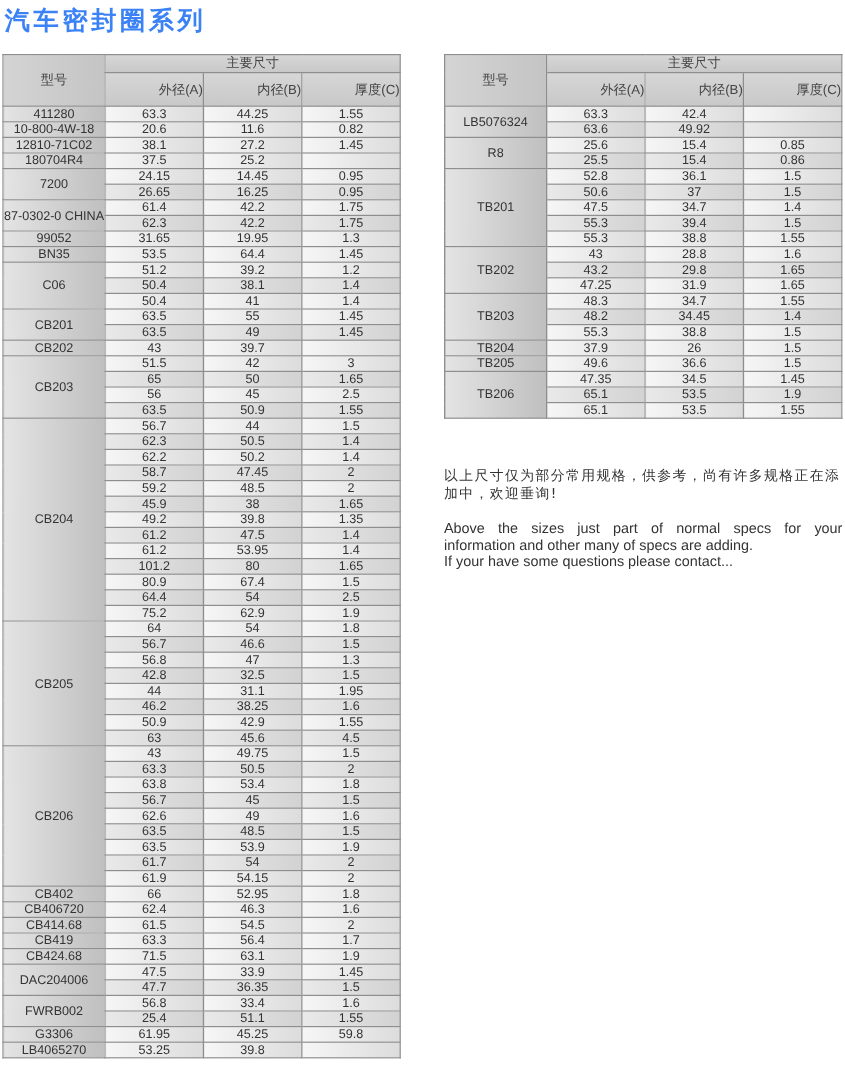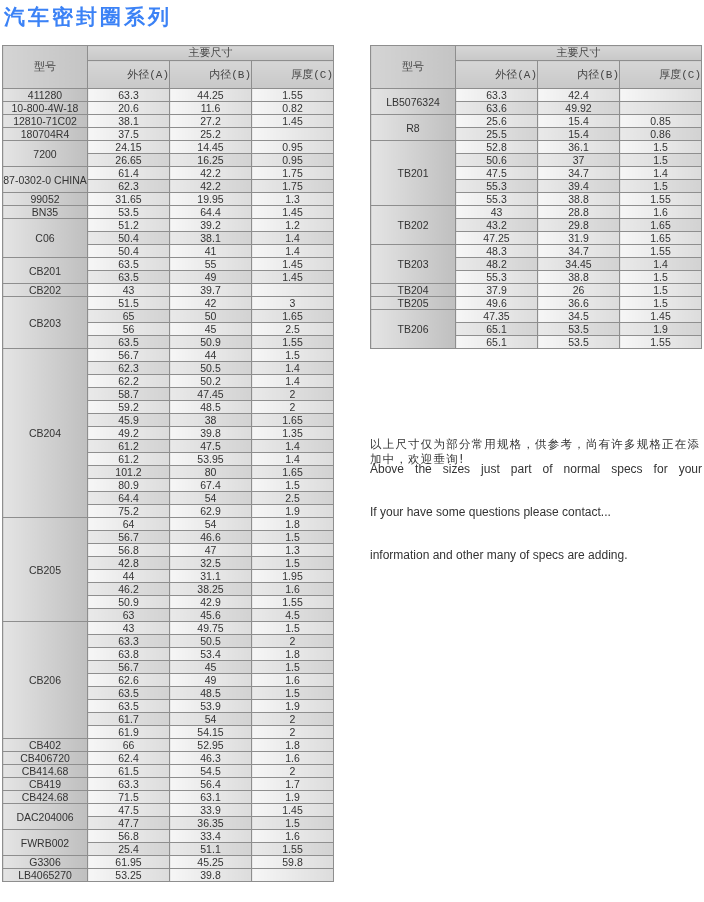"主要尺寸" table.spec th { font-family: Liberation Mono, monospace -> none }
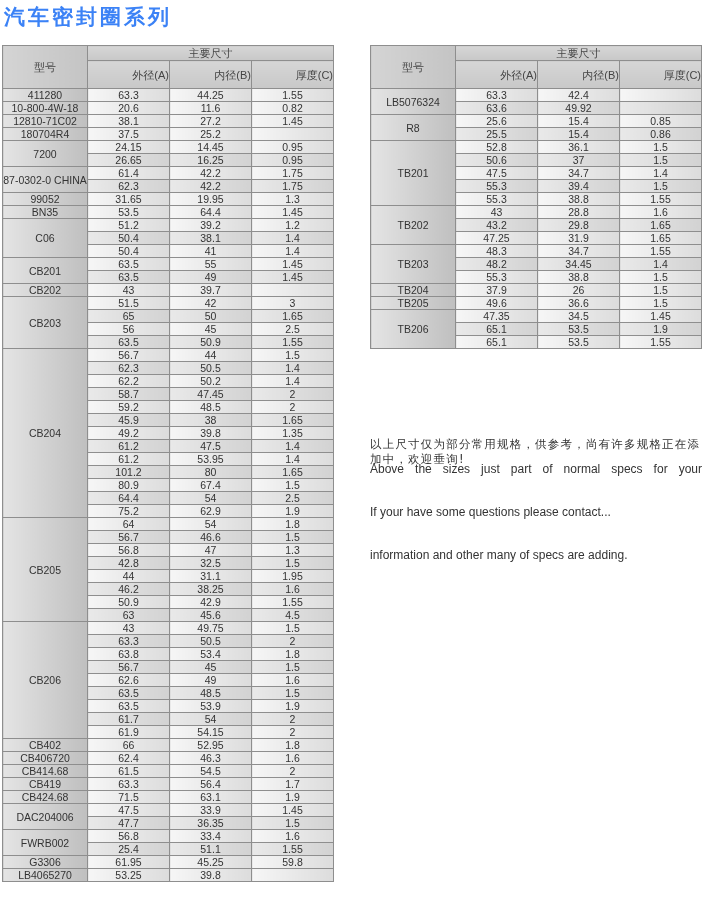"以上尺寸仅为部分常用规格，供参考，尚有许多规格正在添加中，欢迎垂询!" .note-cn { margin-top: 48px -> none }
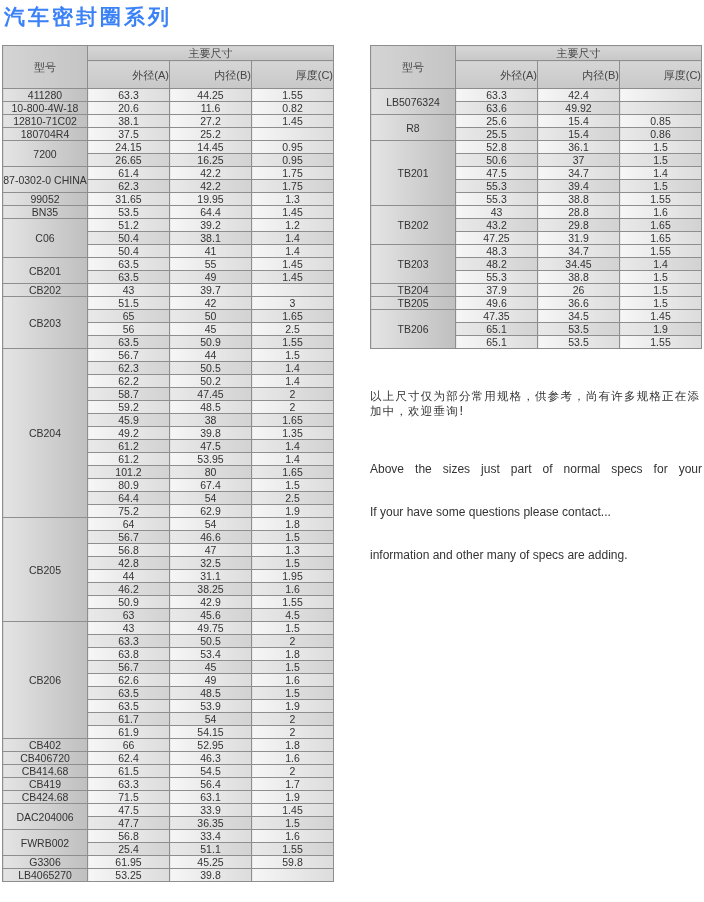"Above the sizes just part" .note-en span { margin-top: 29px -> none }
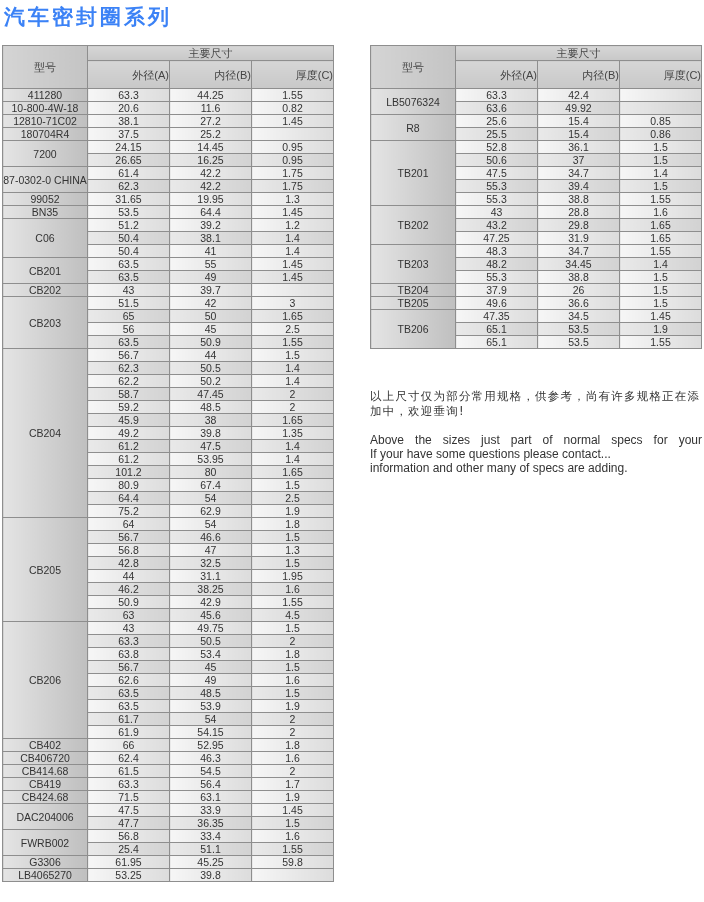"If your have some questions" span { order: before "information and other many of" -> after "information and other many of" }
